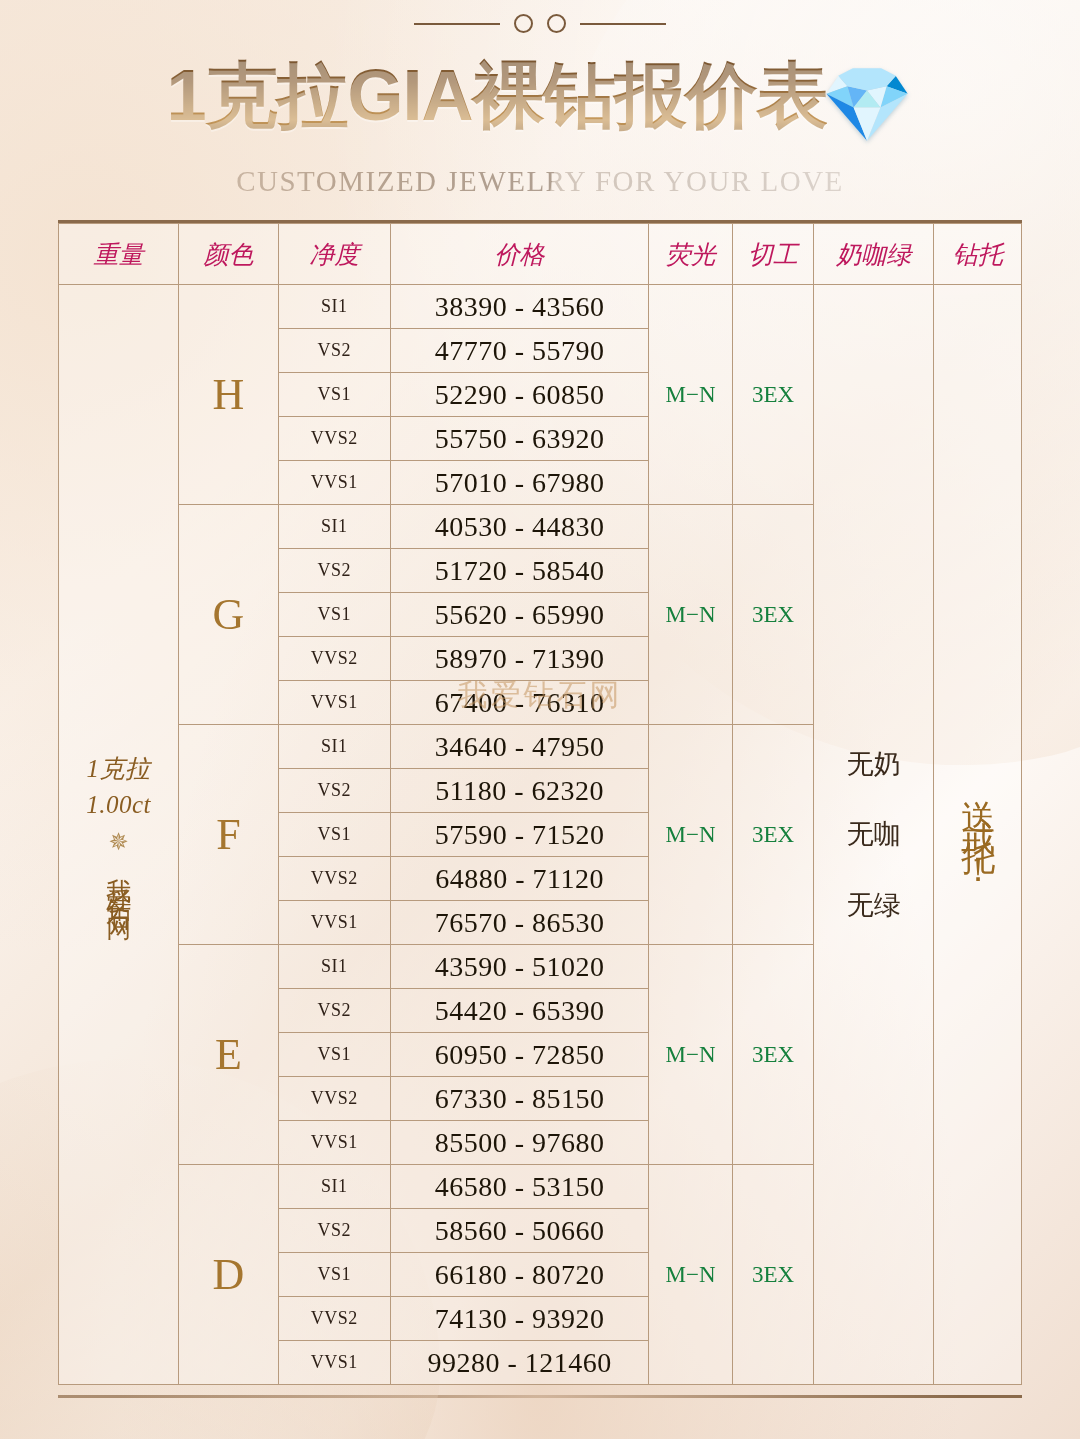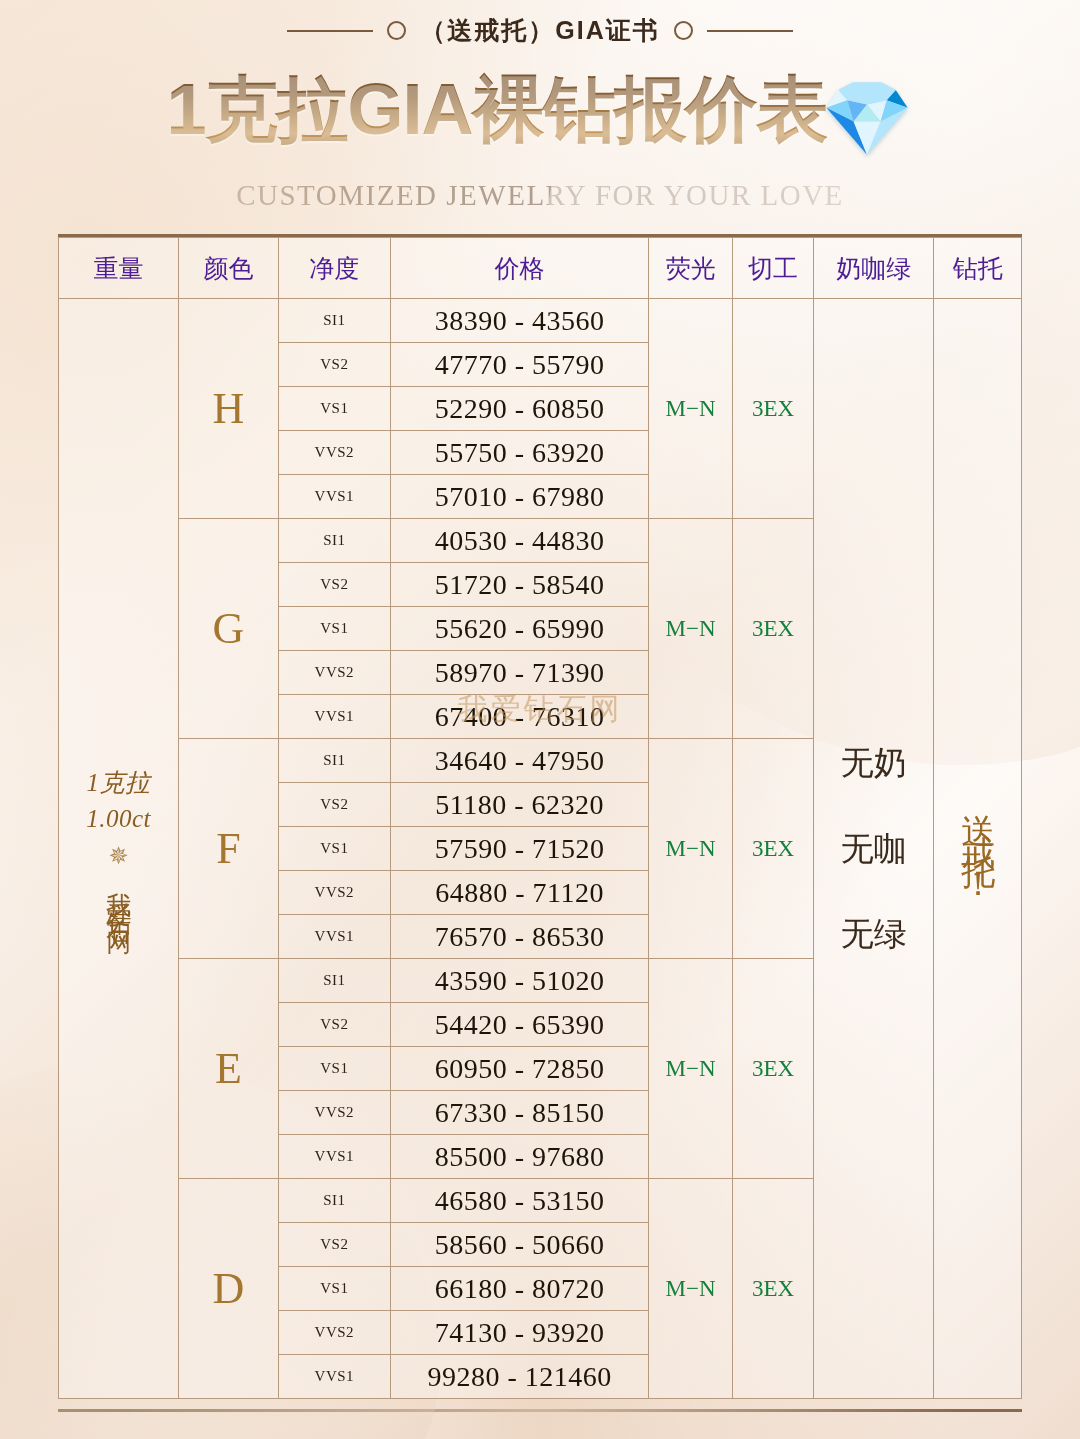"（送戒托）GIA证书" div.tl-text { html: <div>（送戒托）GIA证书</div> -> none }
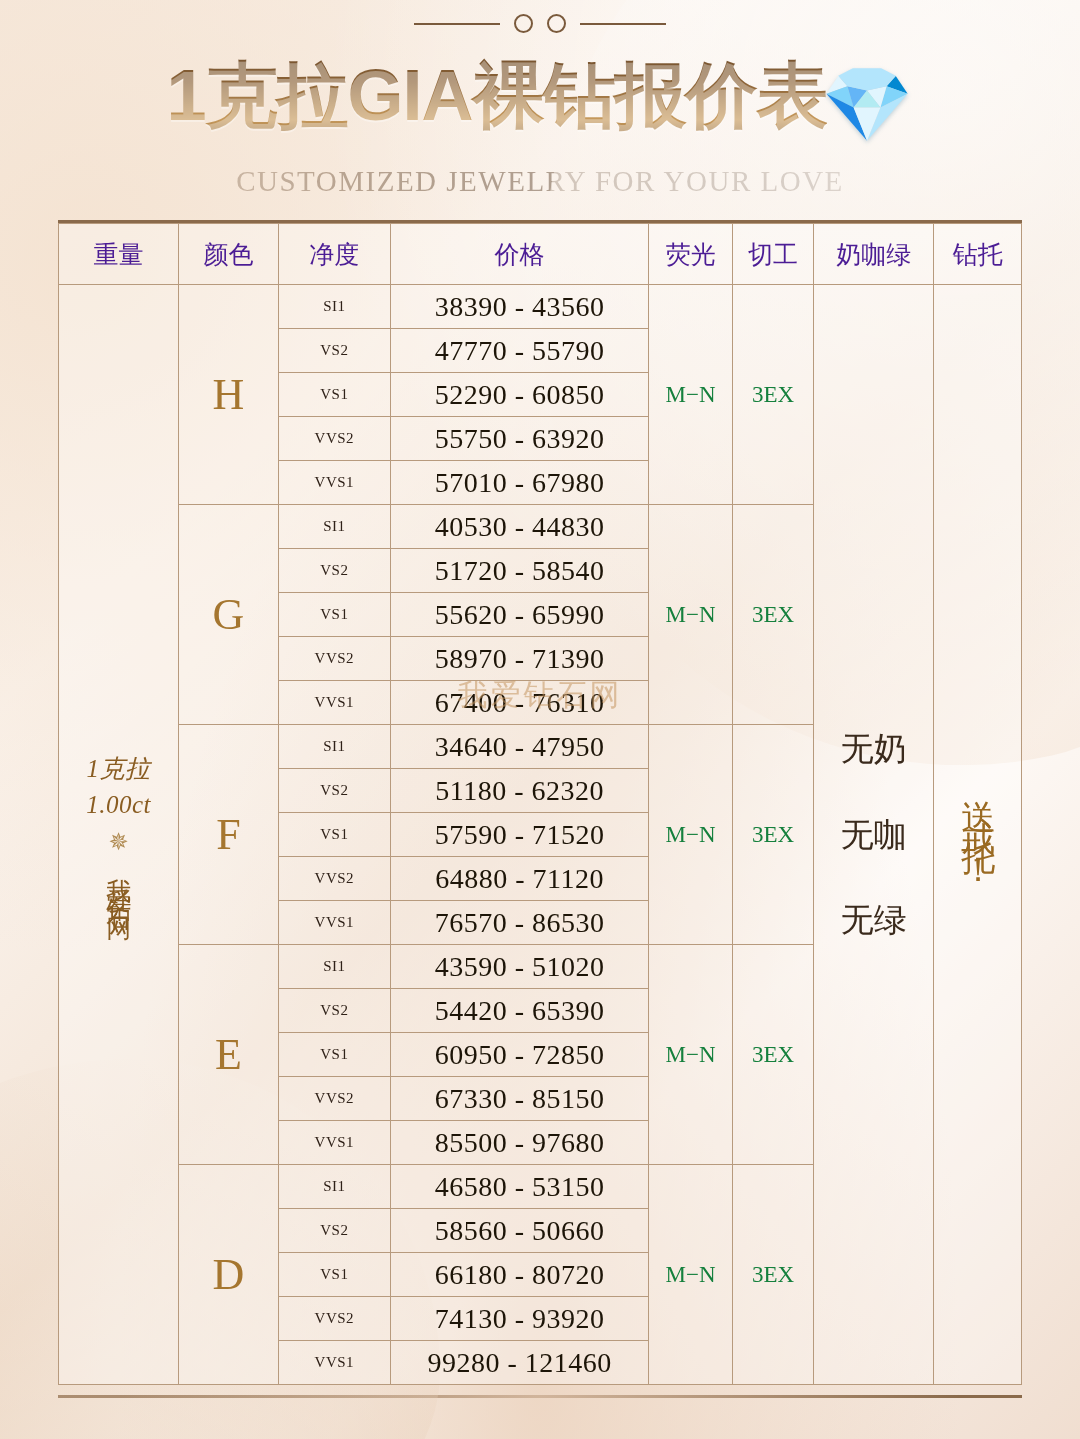"重量" .hdr td { color: #4c1d95 -> #be185d; font-style: none -> italic }
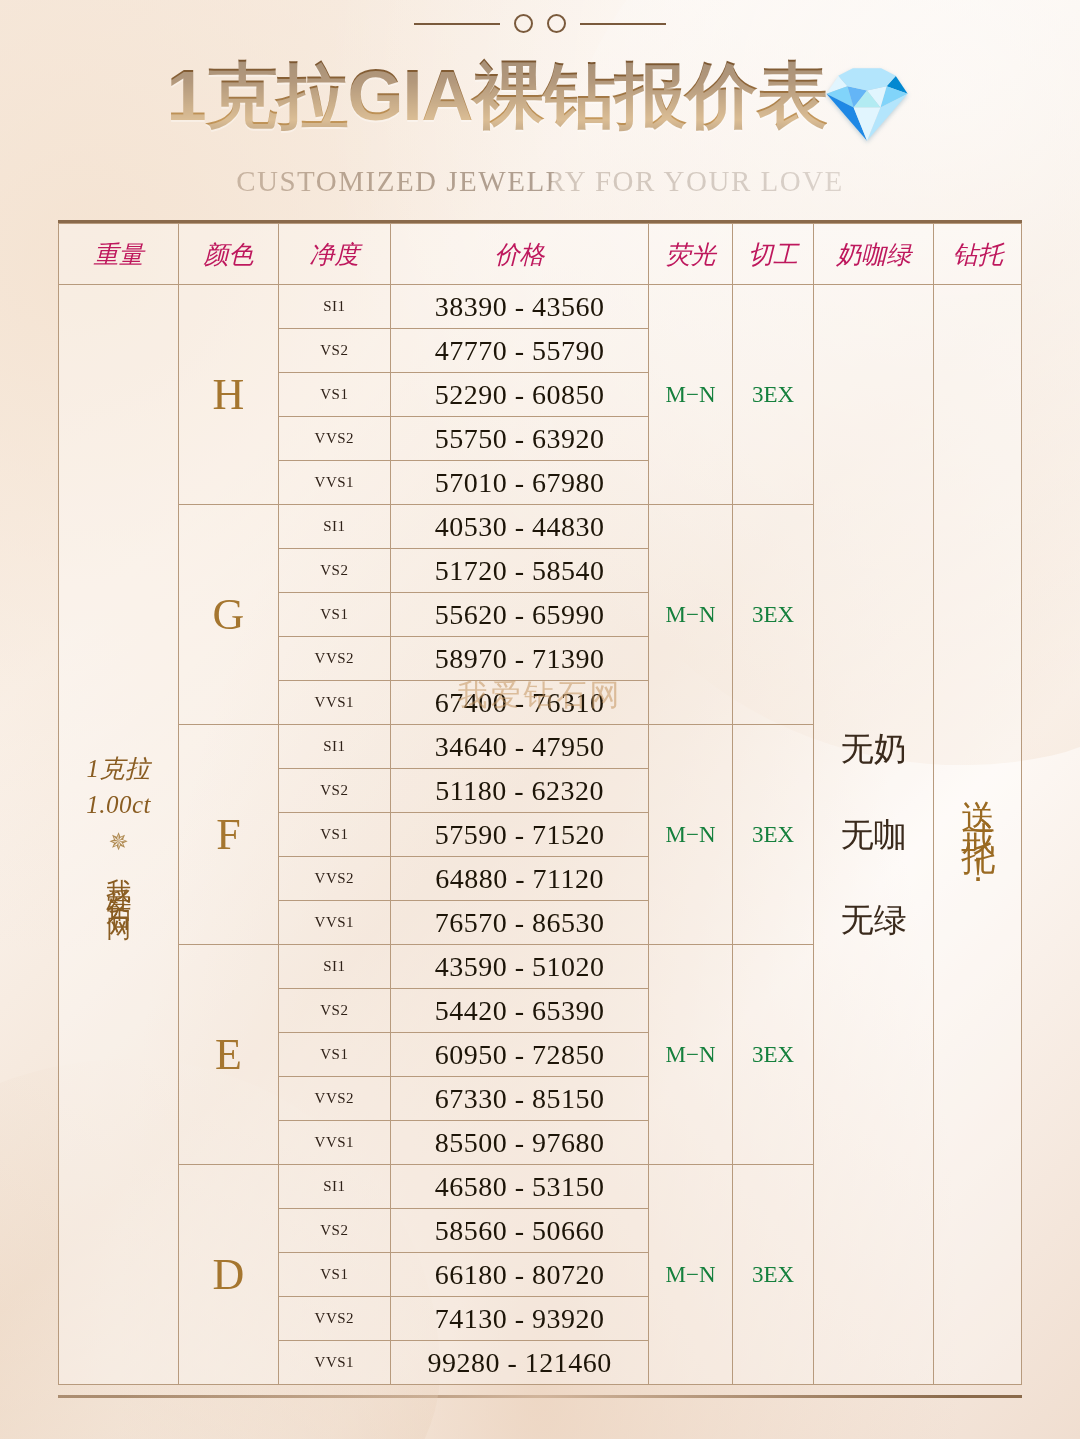"SI1" td.clarity { font-size: 15px -> 18px }
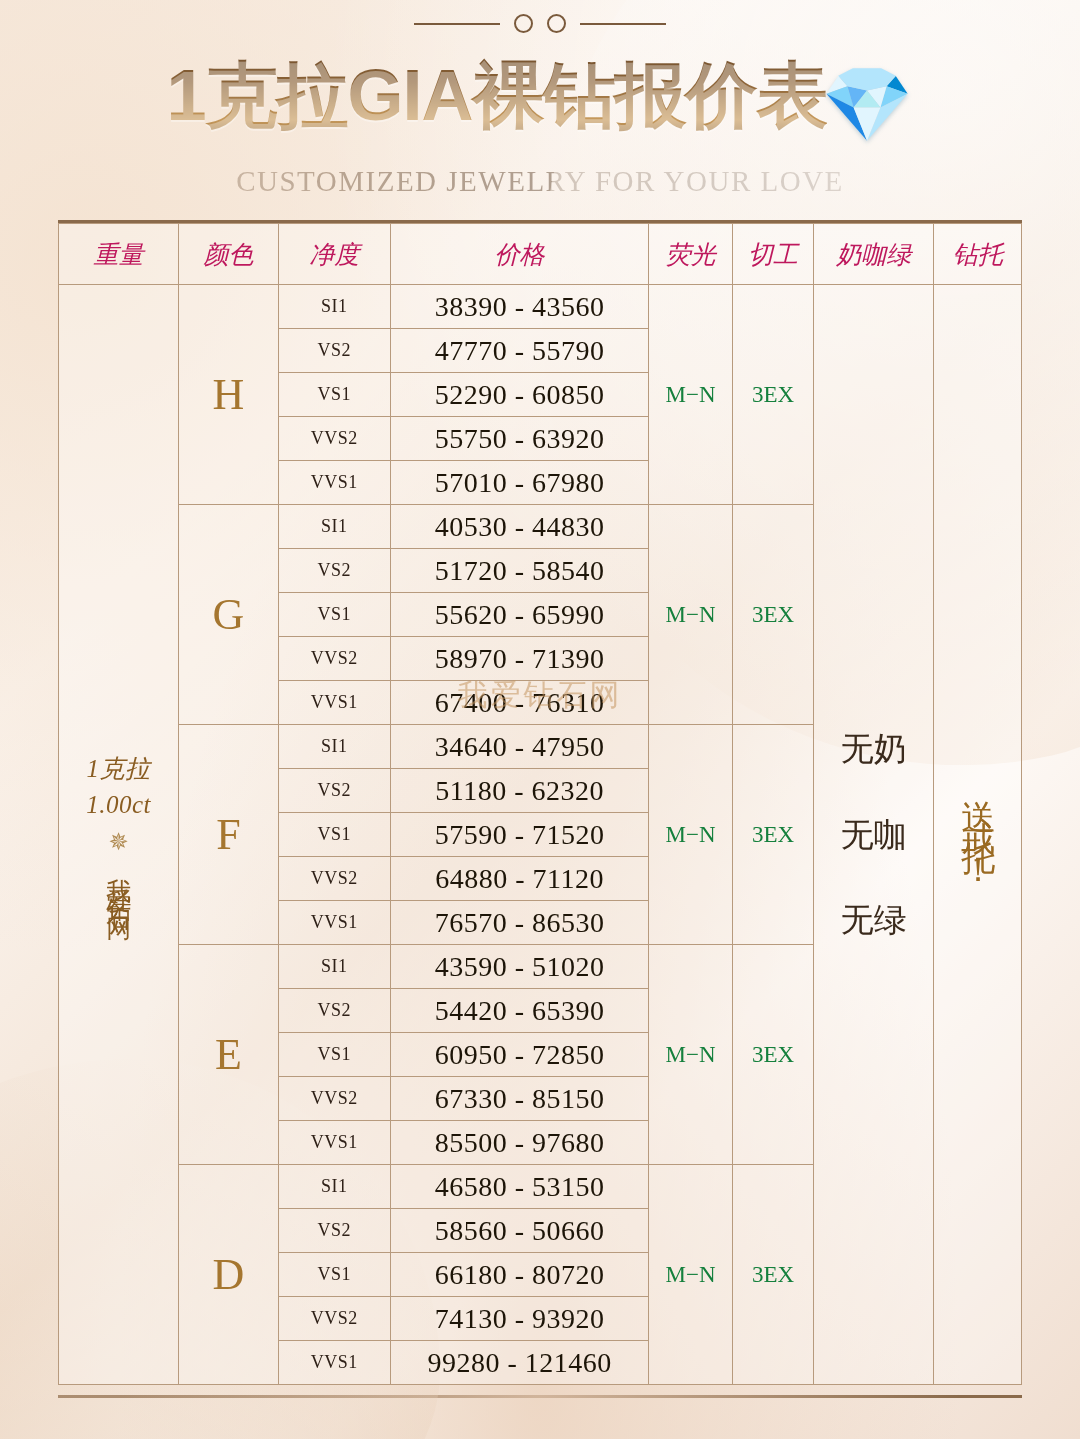"无奶" td.milk { font-family: Liberation Sans, sans-serif -> Liberation Serif, serif; font-size: 33px -> 27px }
